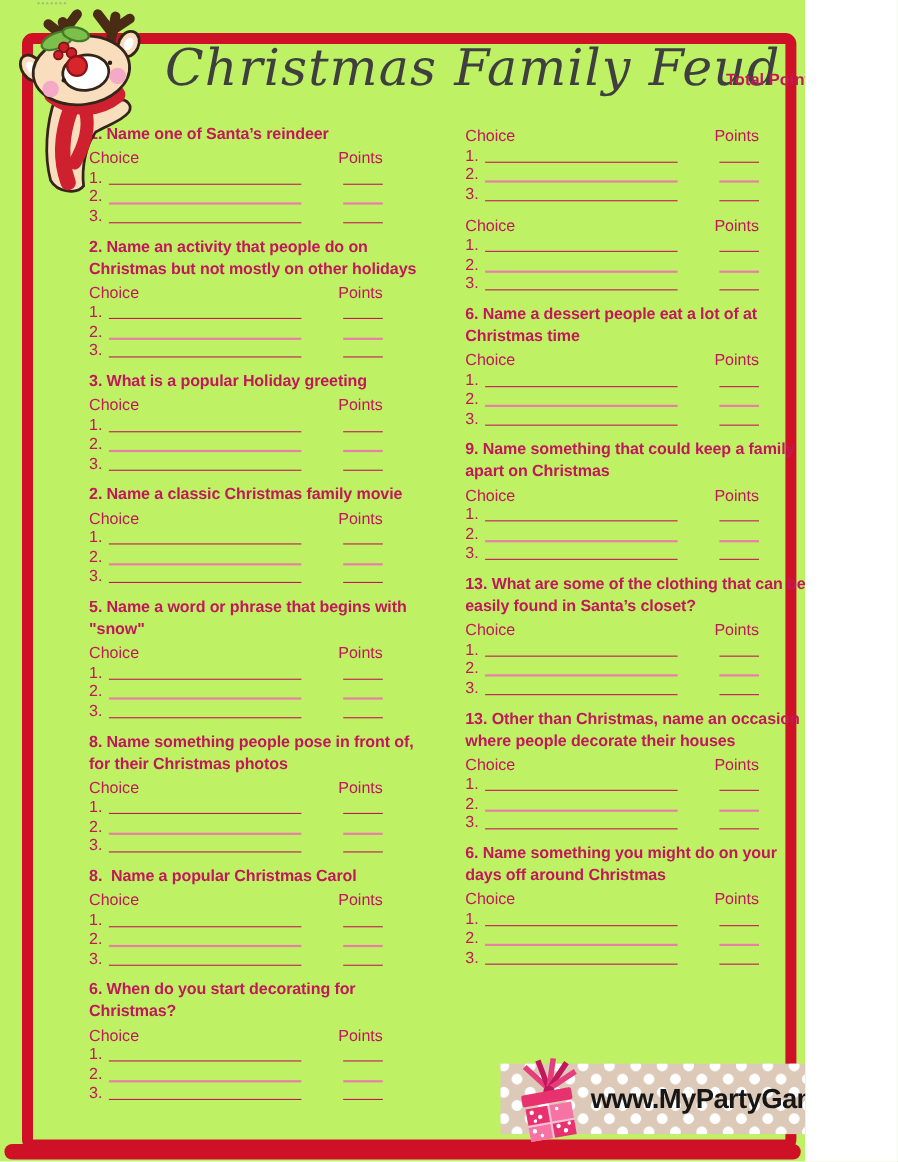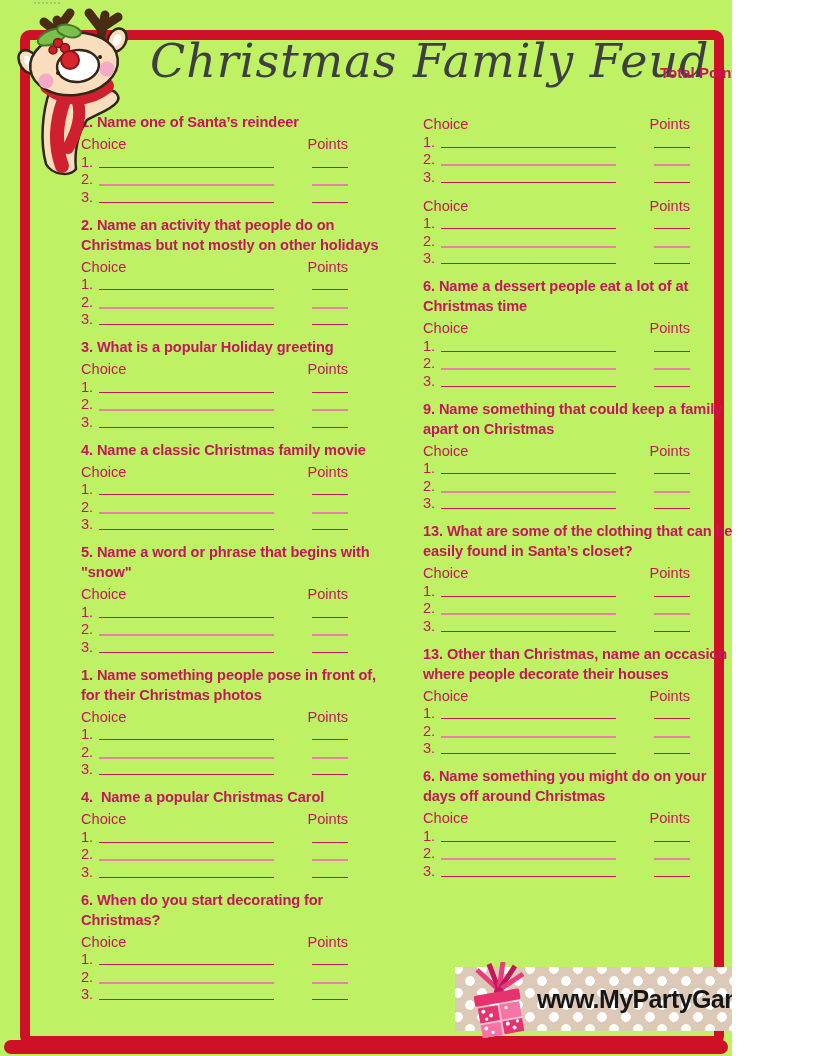"4. Name a classic Christmas" h2.q-title { text: 4 -> 2 }
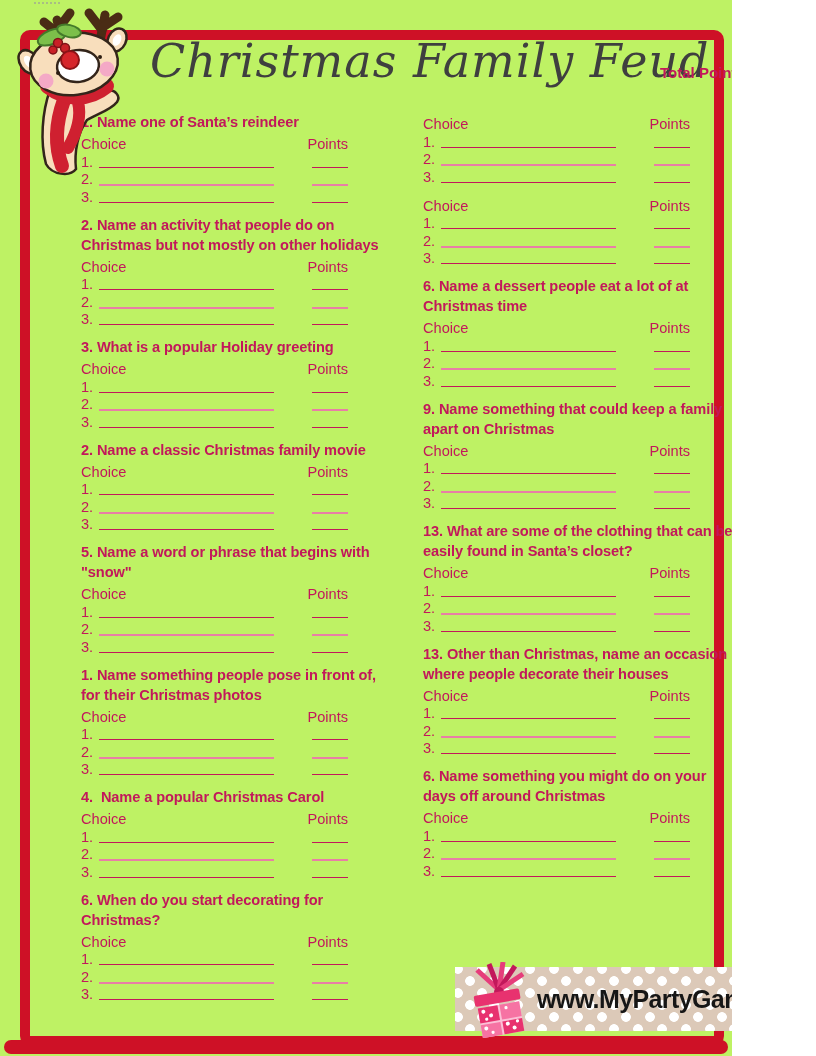"1. Name something people pose" h2.q-title { text: 1 -> 8 }
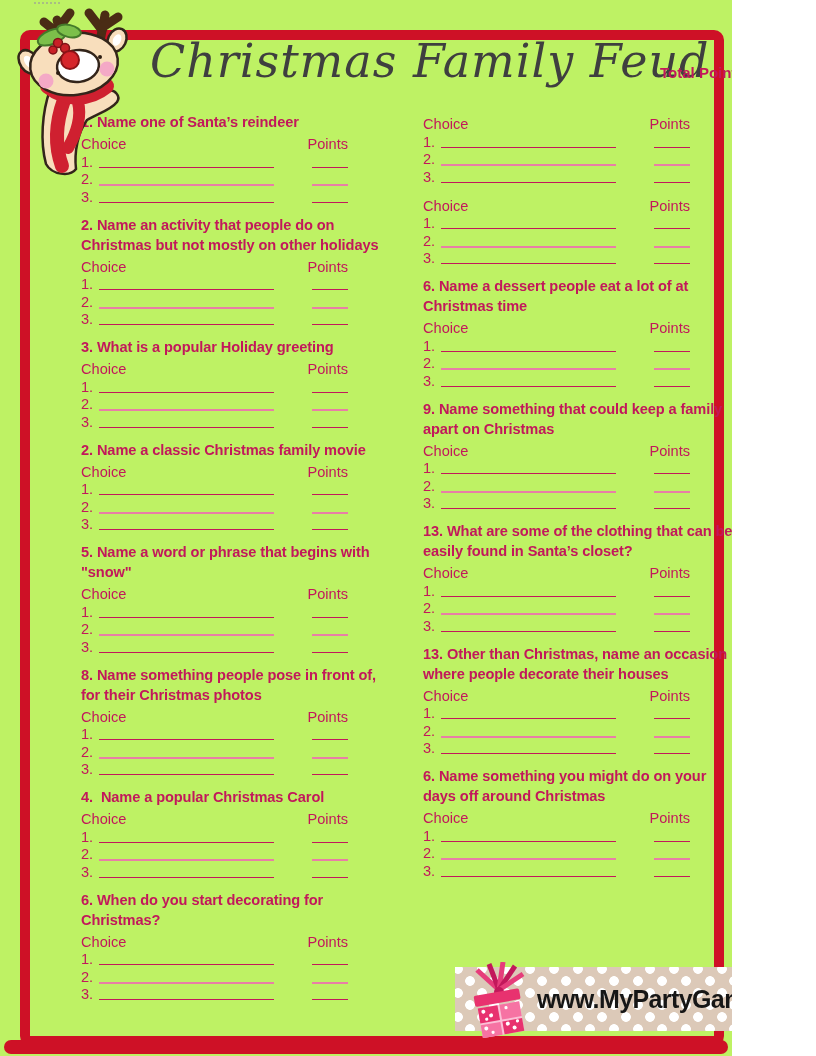"4. Name a popular Christmas" h2.q-title { text: 4 -> 8 }
